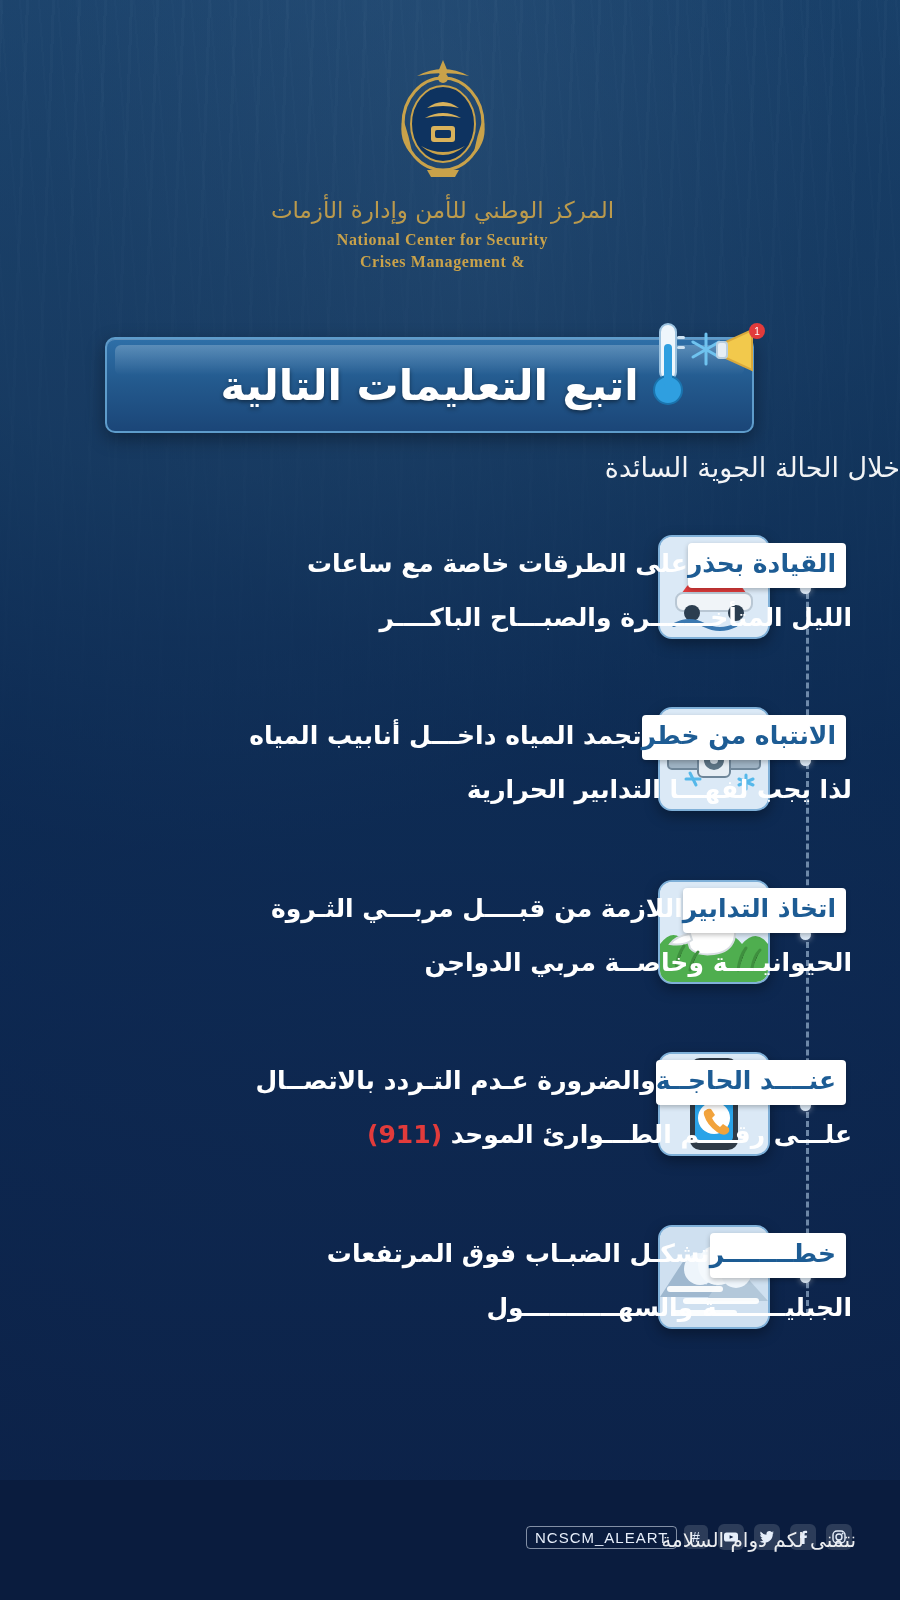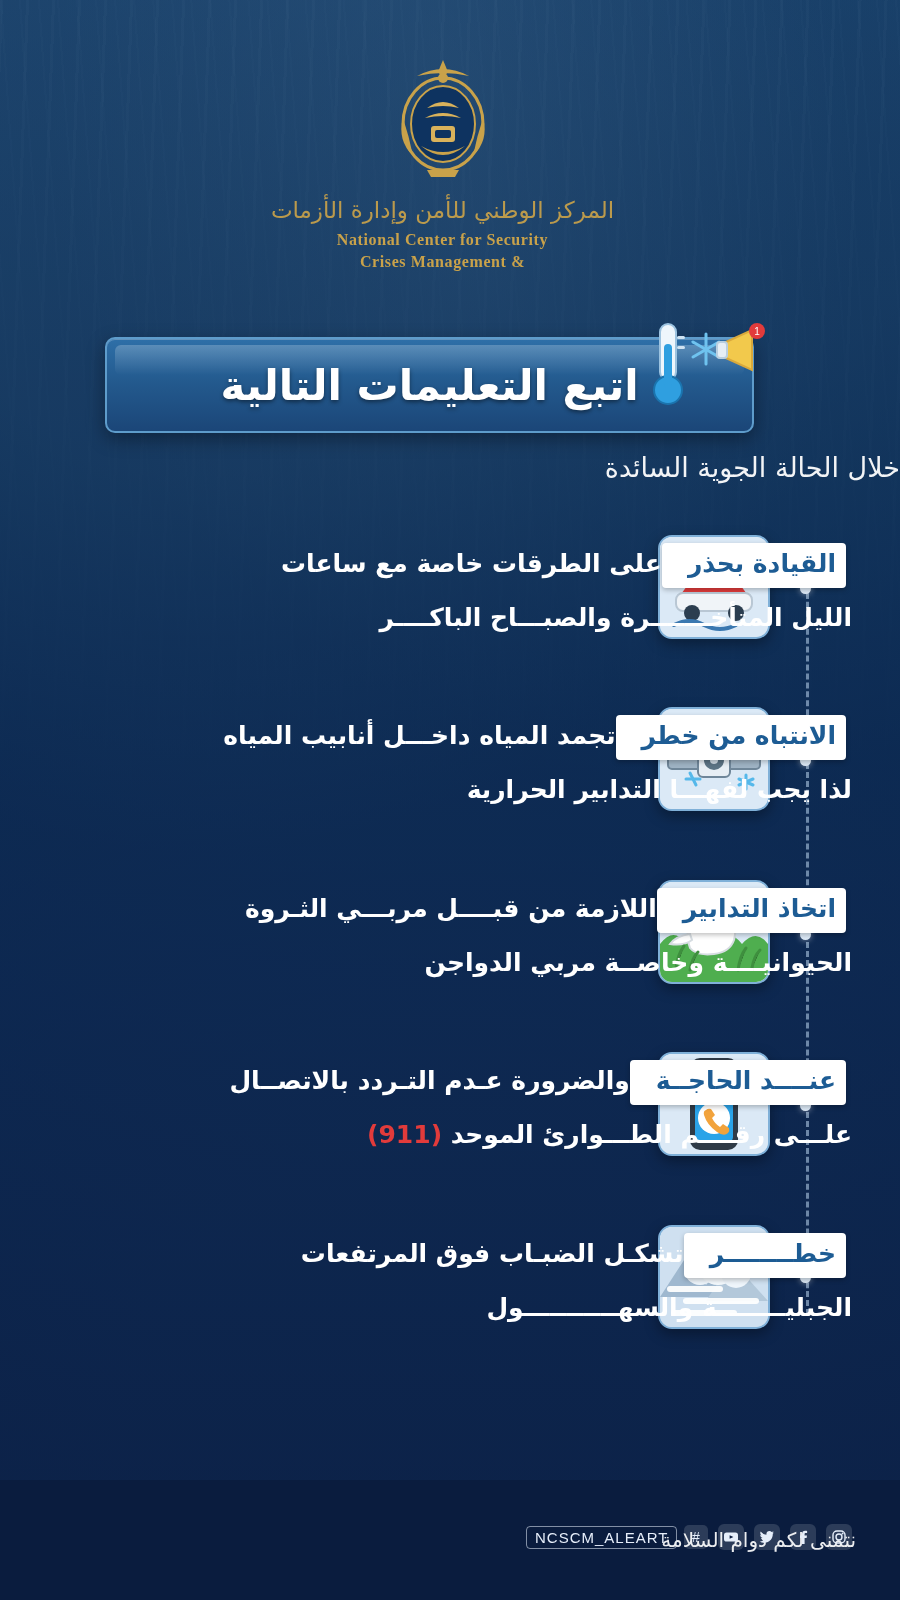"القيادة بحذر" .hl { padding: 1px 10px 3px 26px -> 1px 10px 3px 0 }
